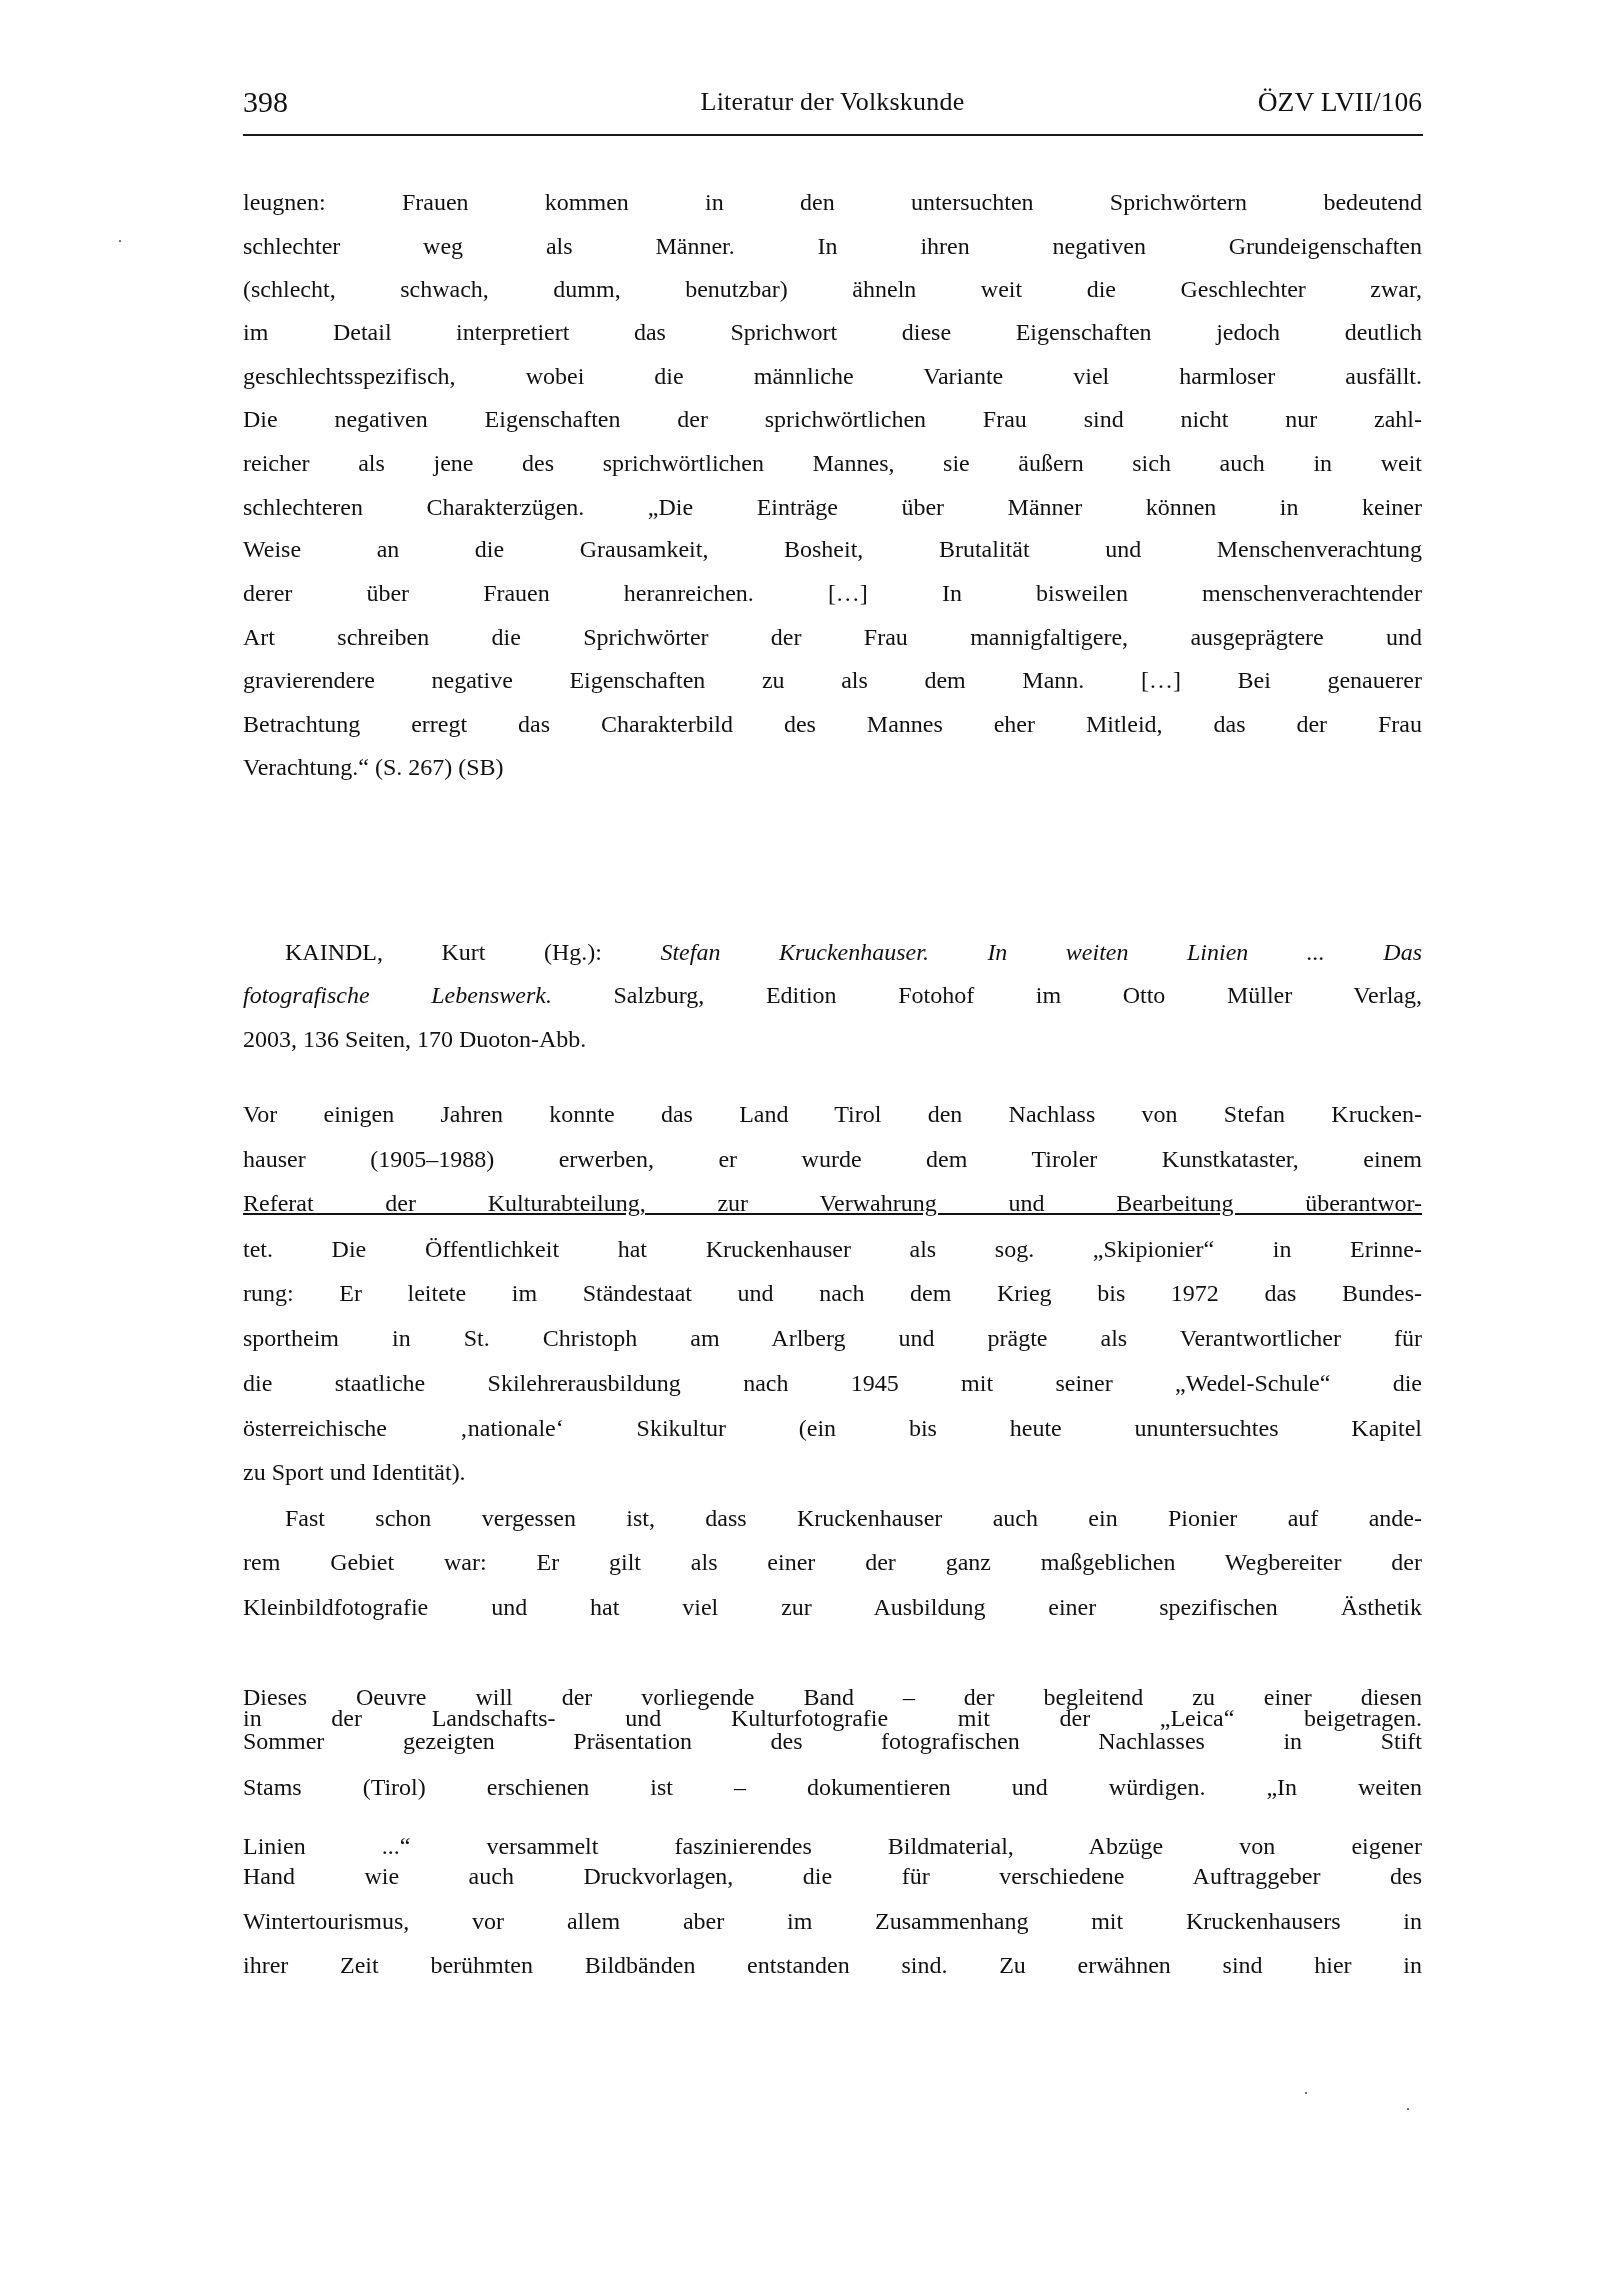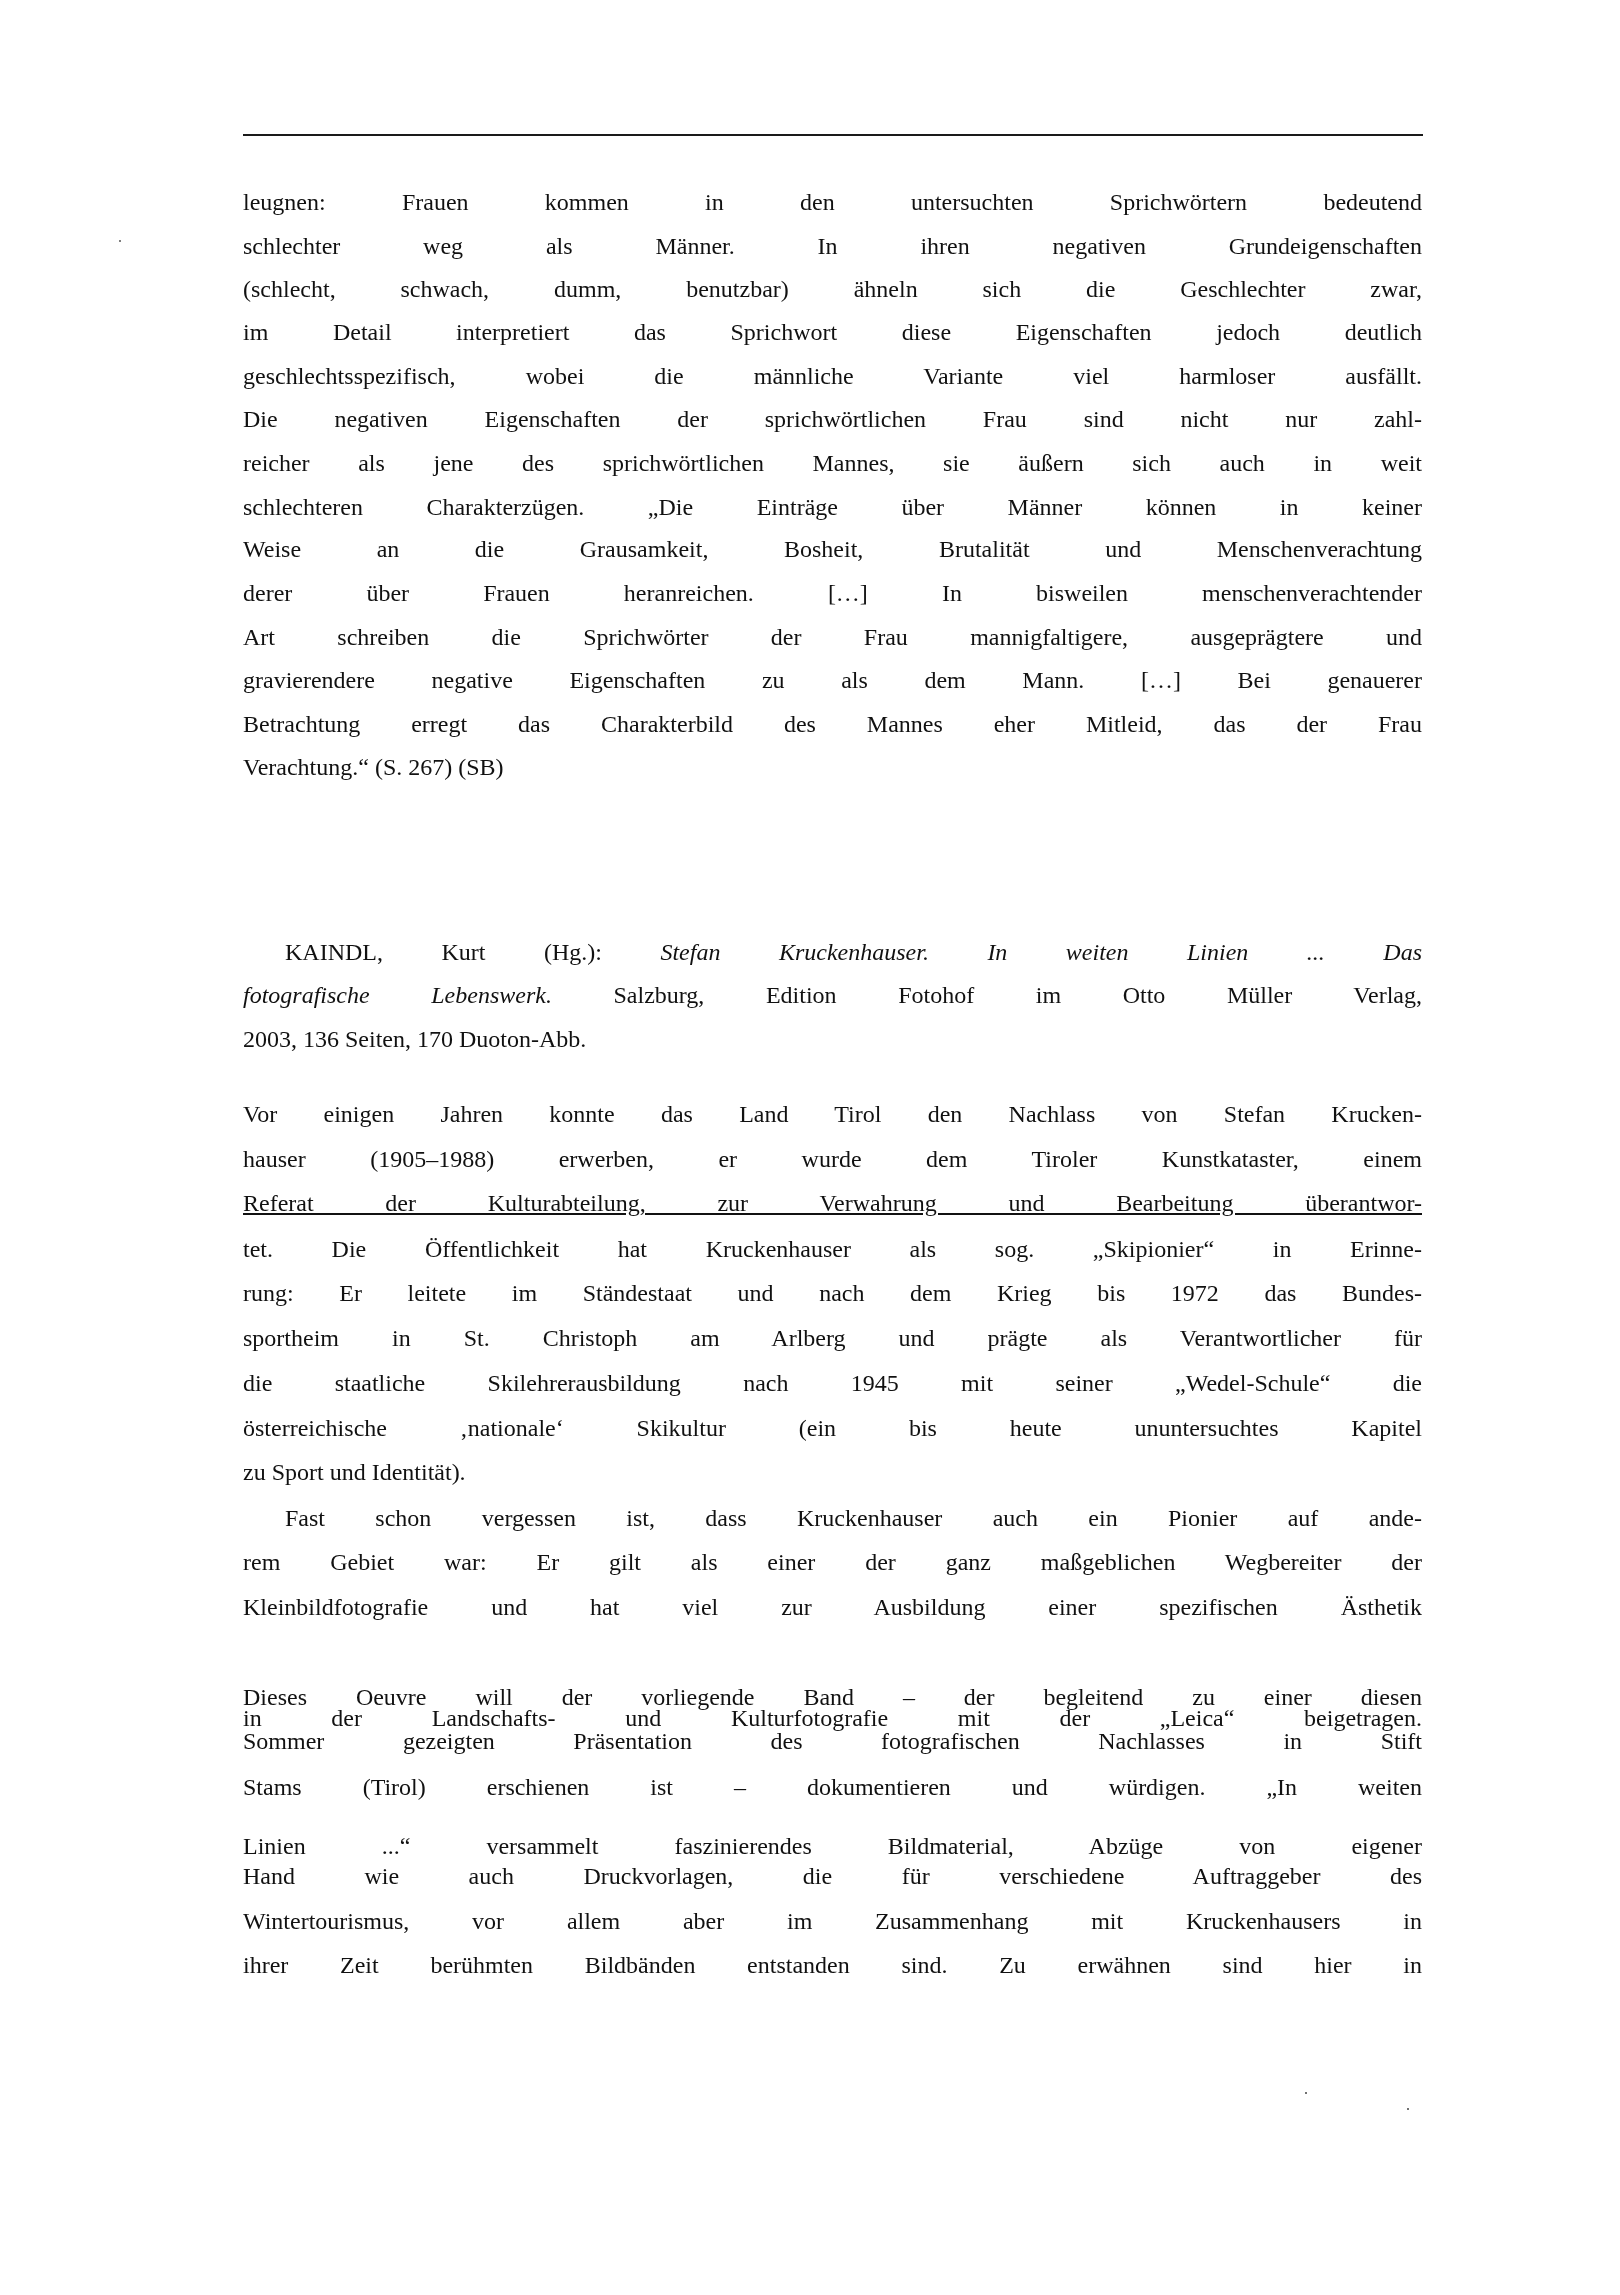"398" div.run-head { html: none -> <div> <span>398</span> <span>Literatur der Volkskunde</span> <span>ÖZV LVII/106</span> </div> }
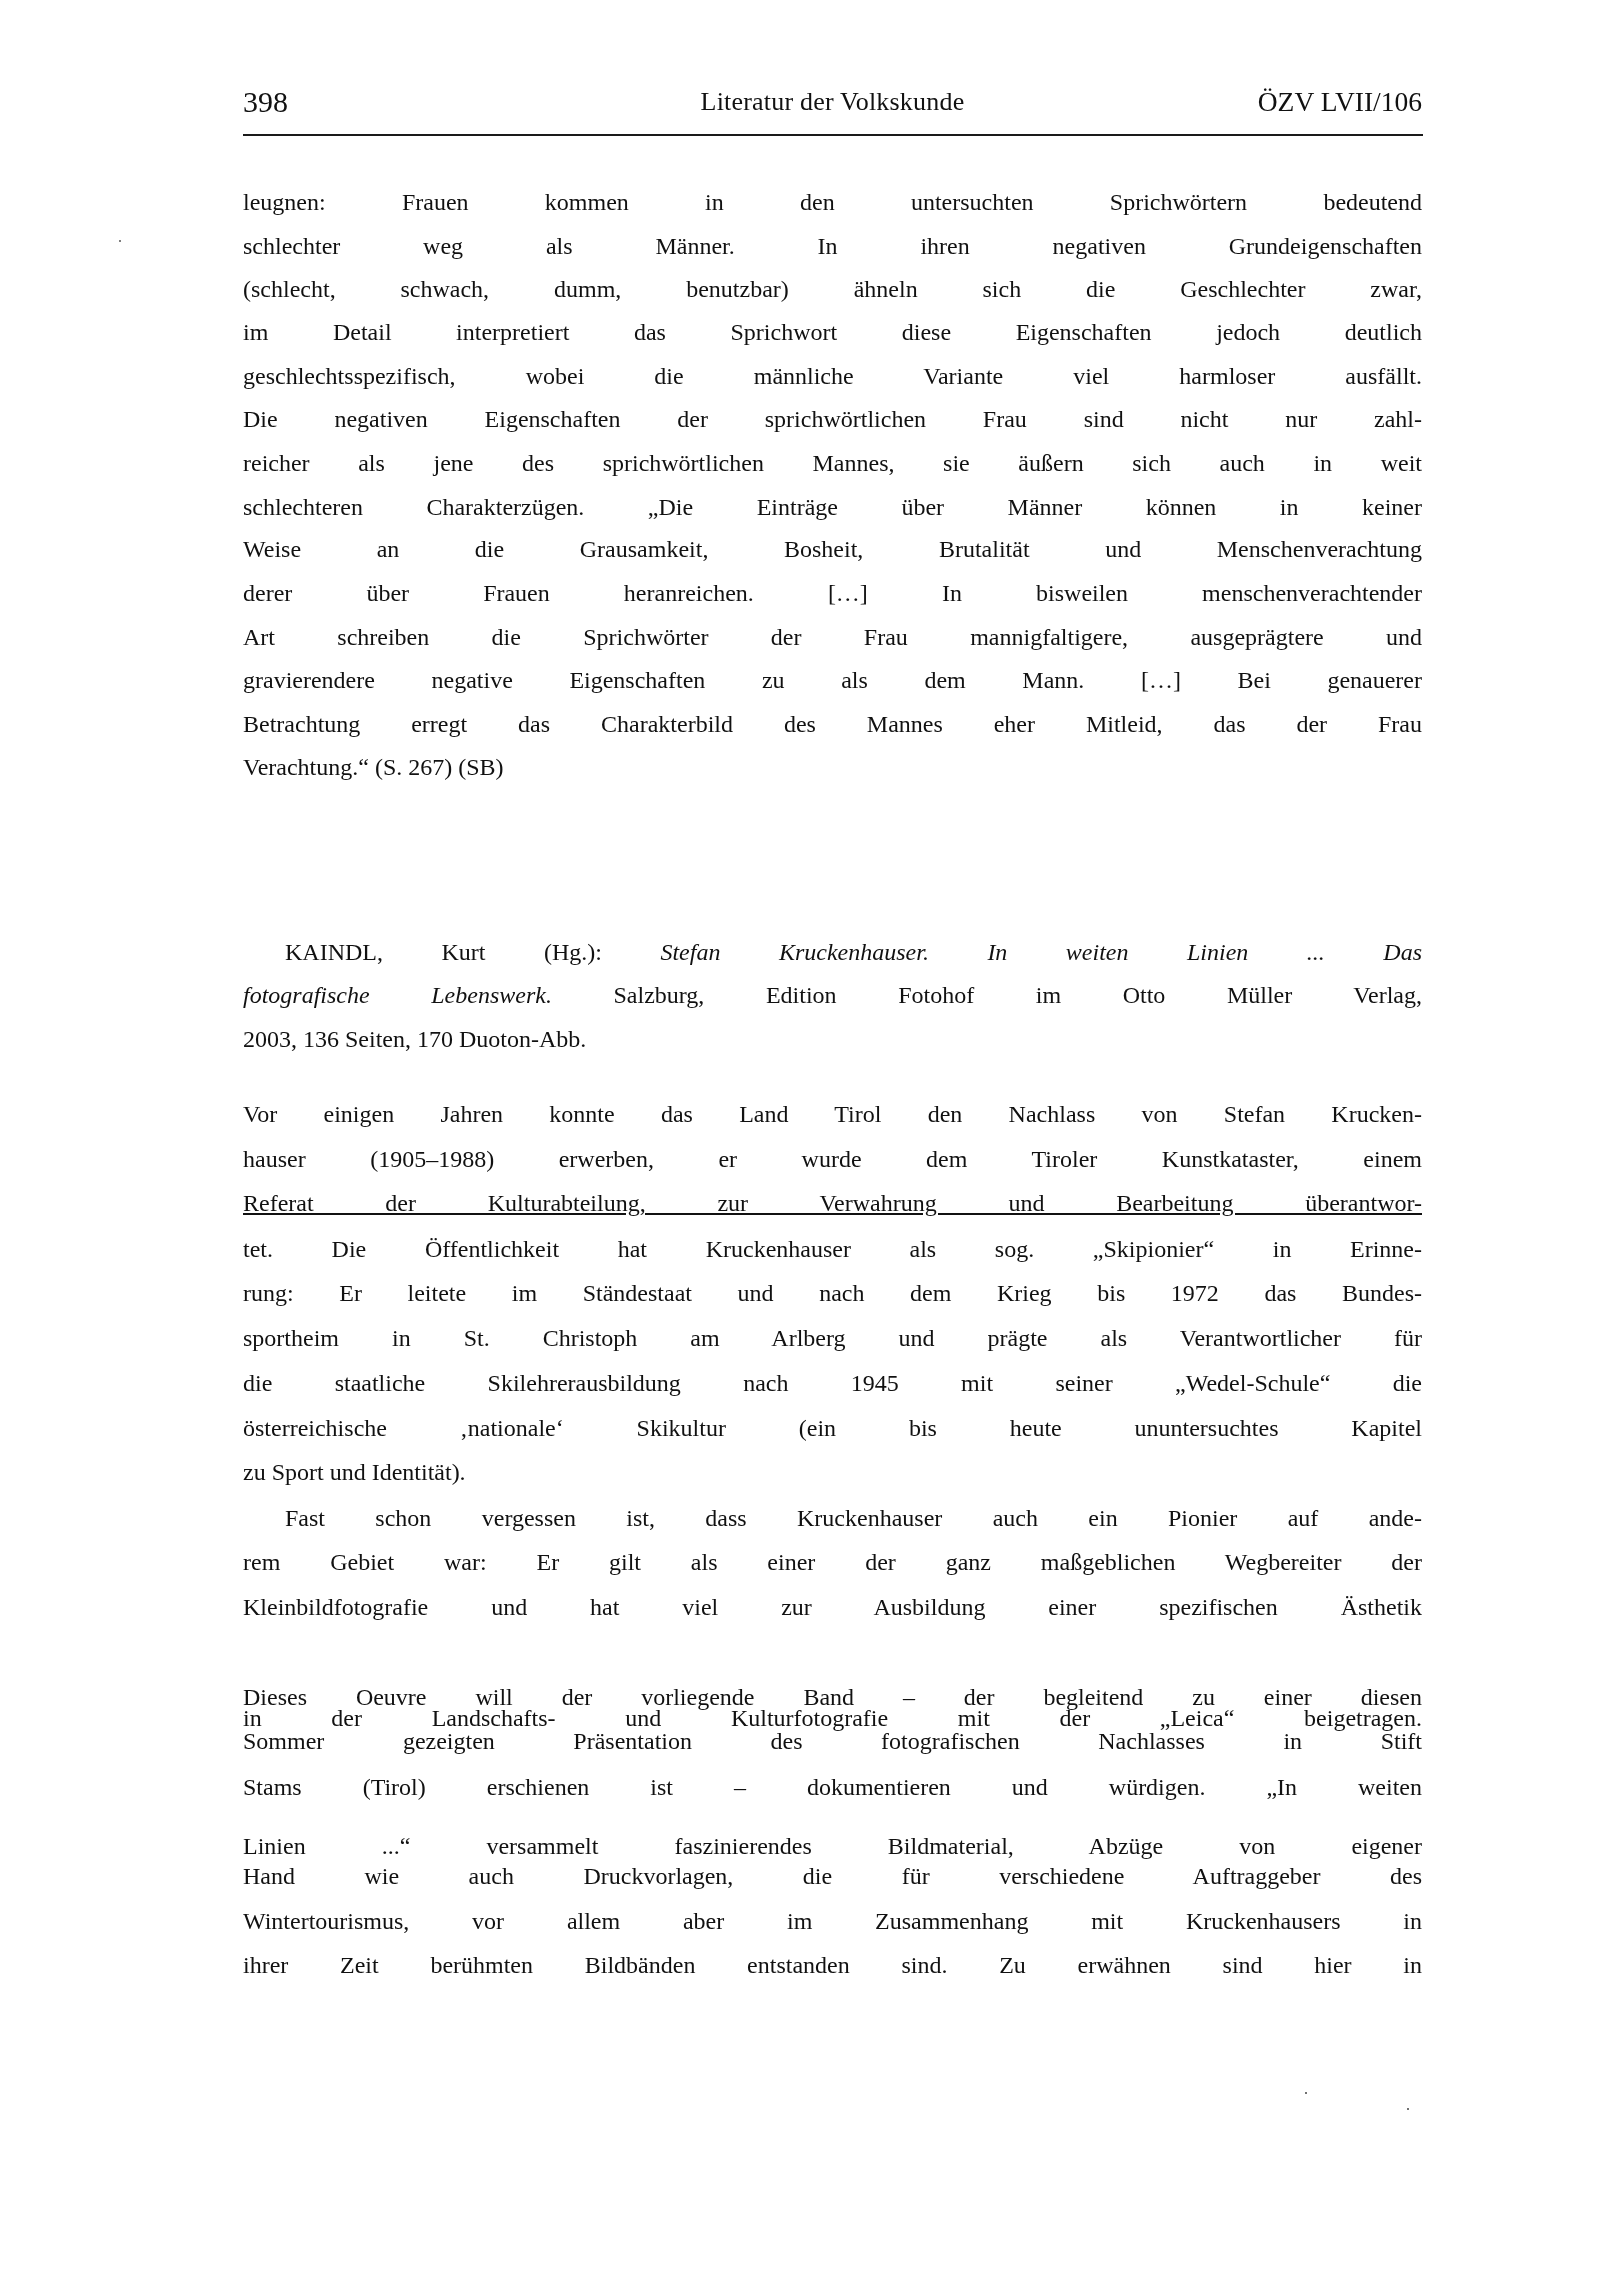"(schlecht, schwach, dumm, benutzbar)" div.line { text: sich -> weit }
